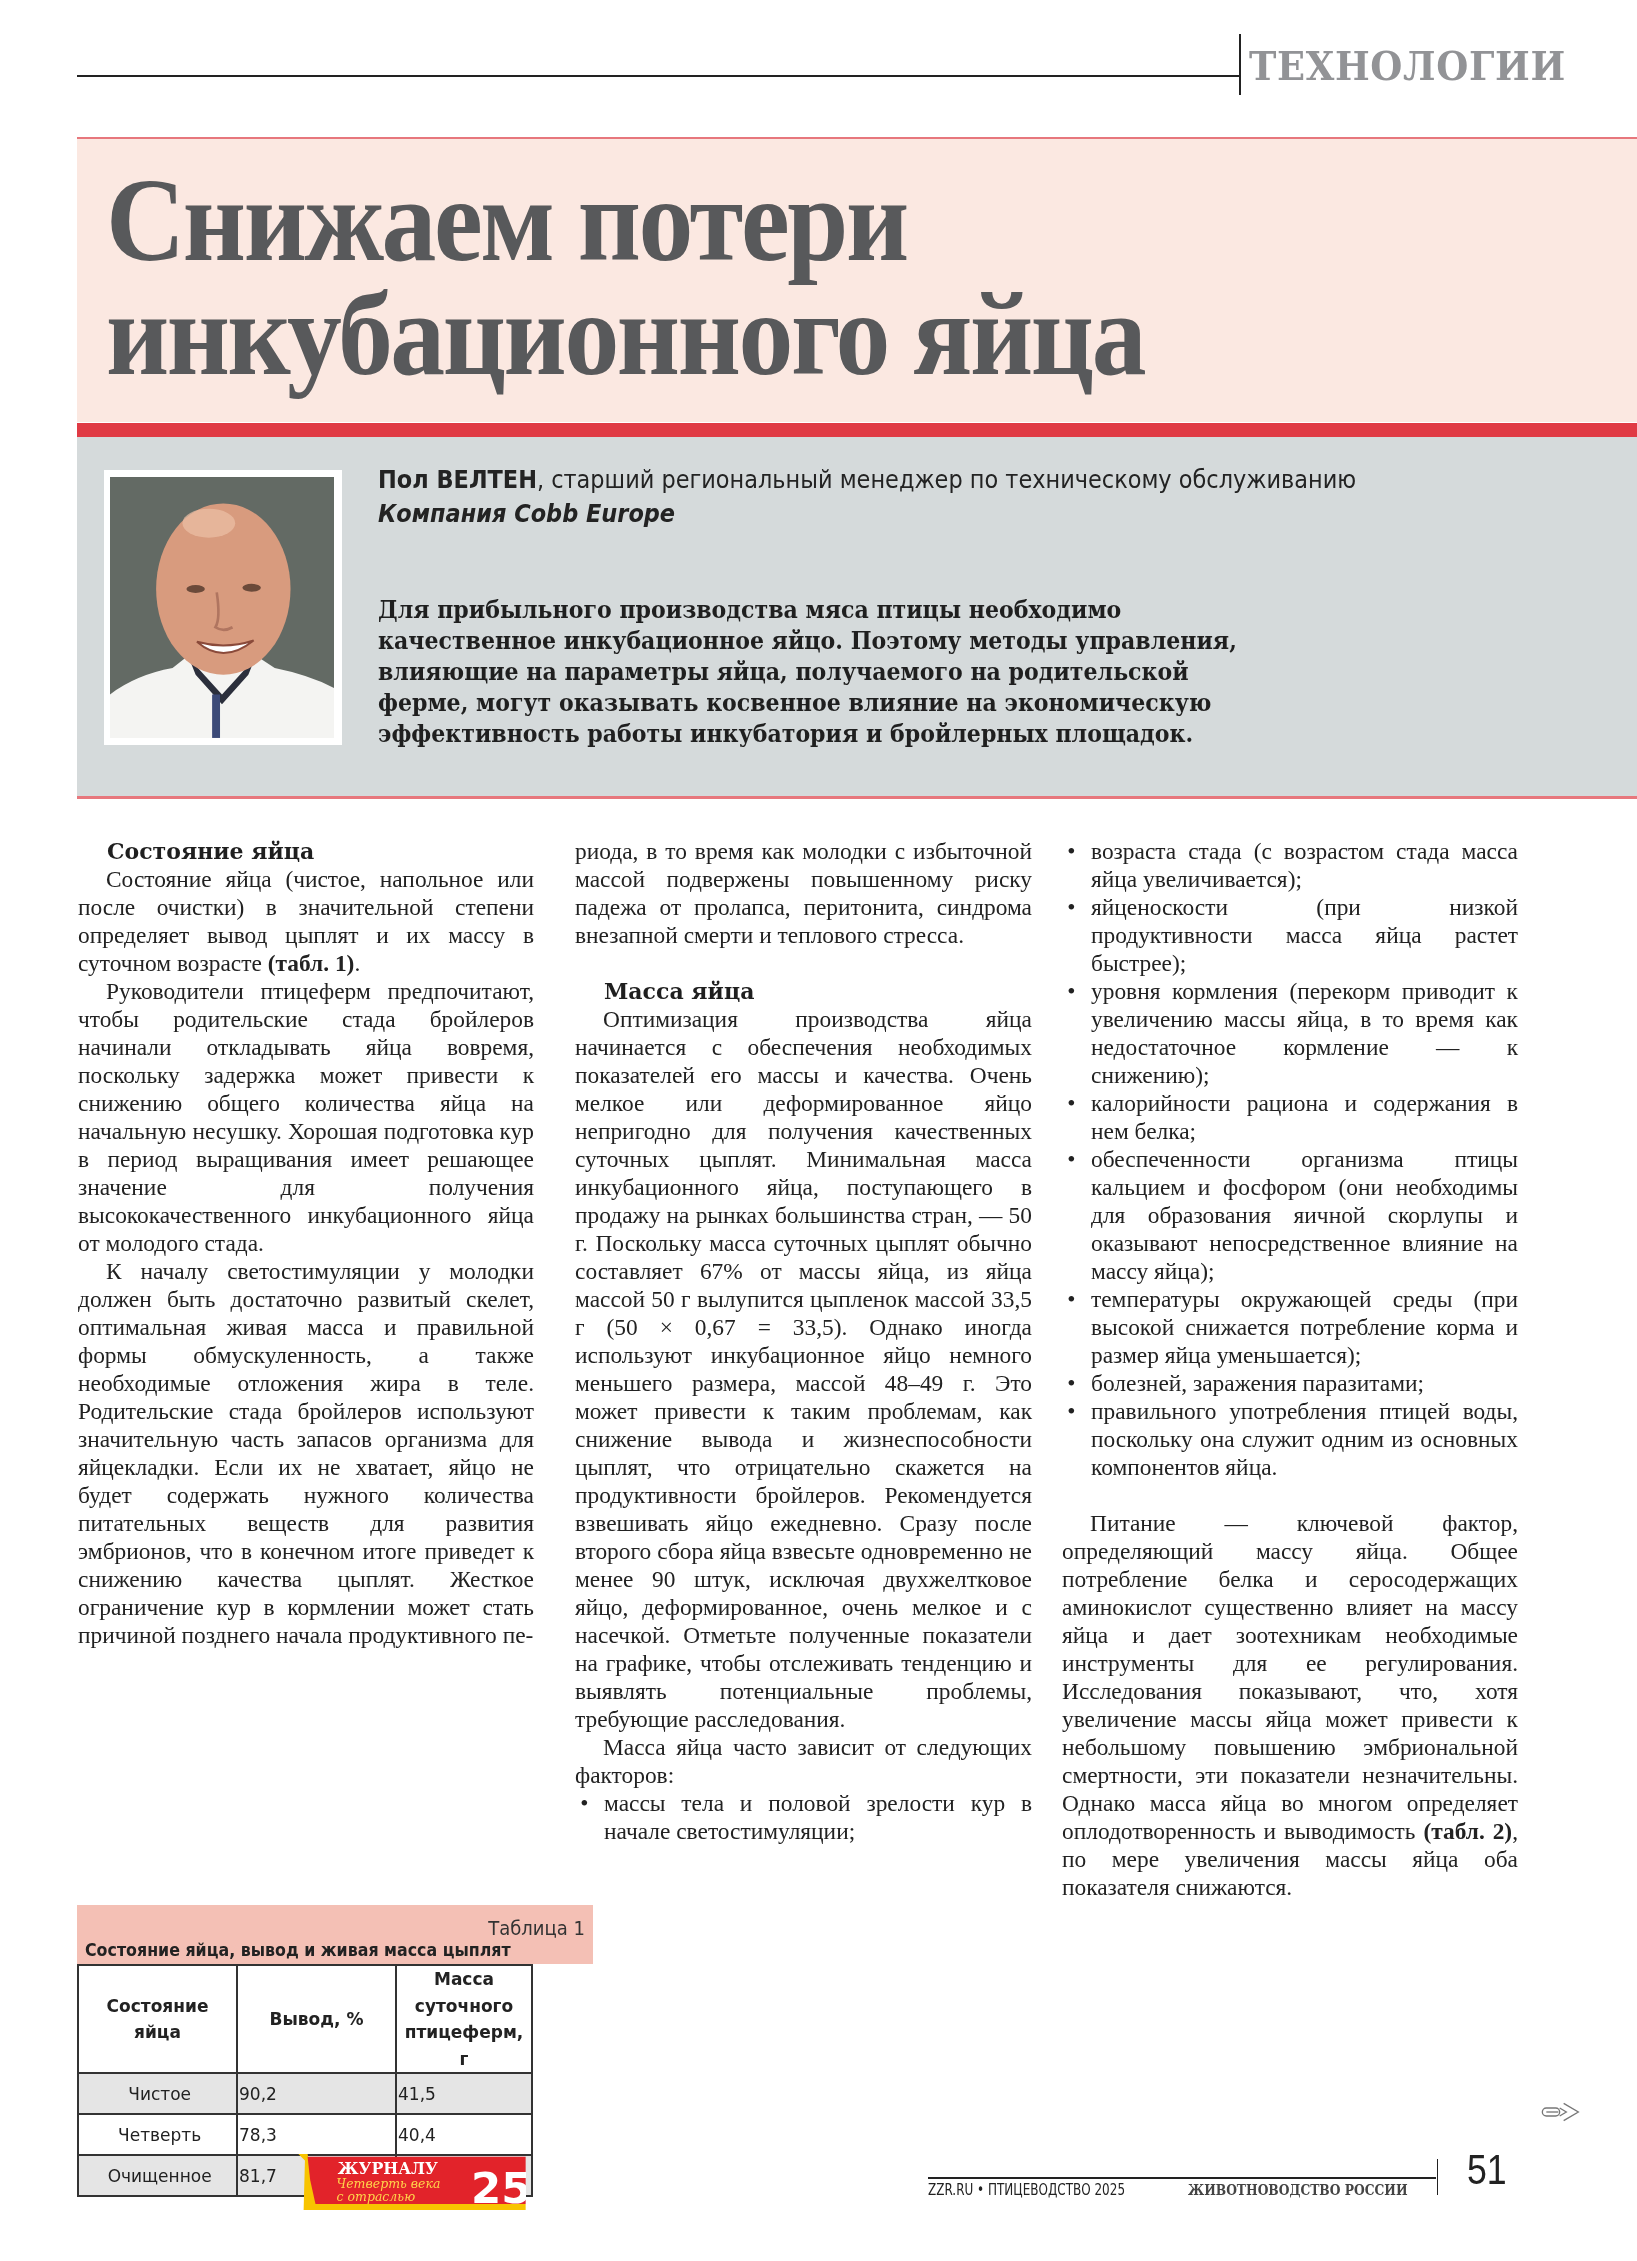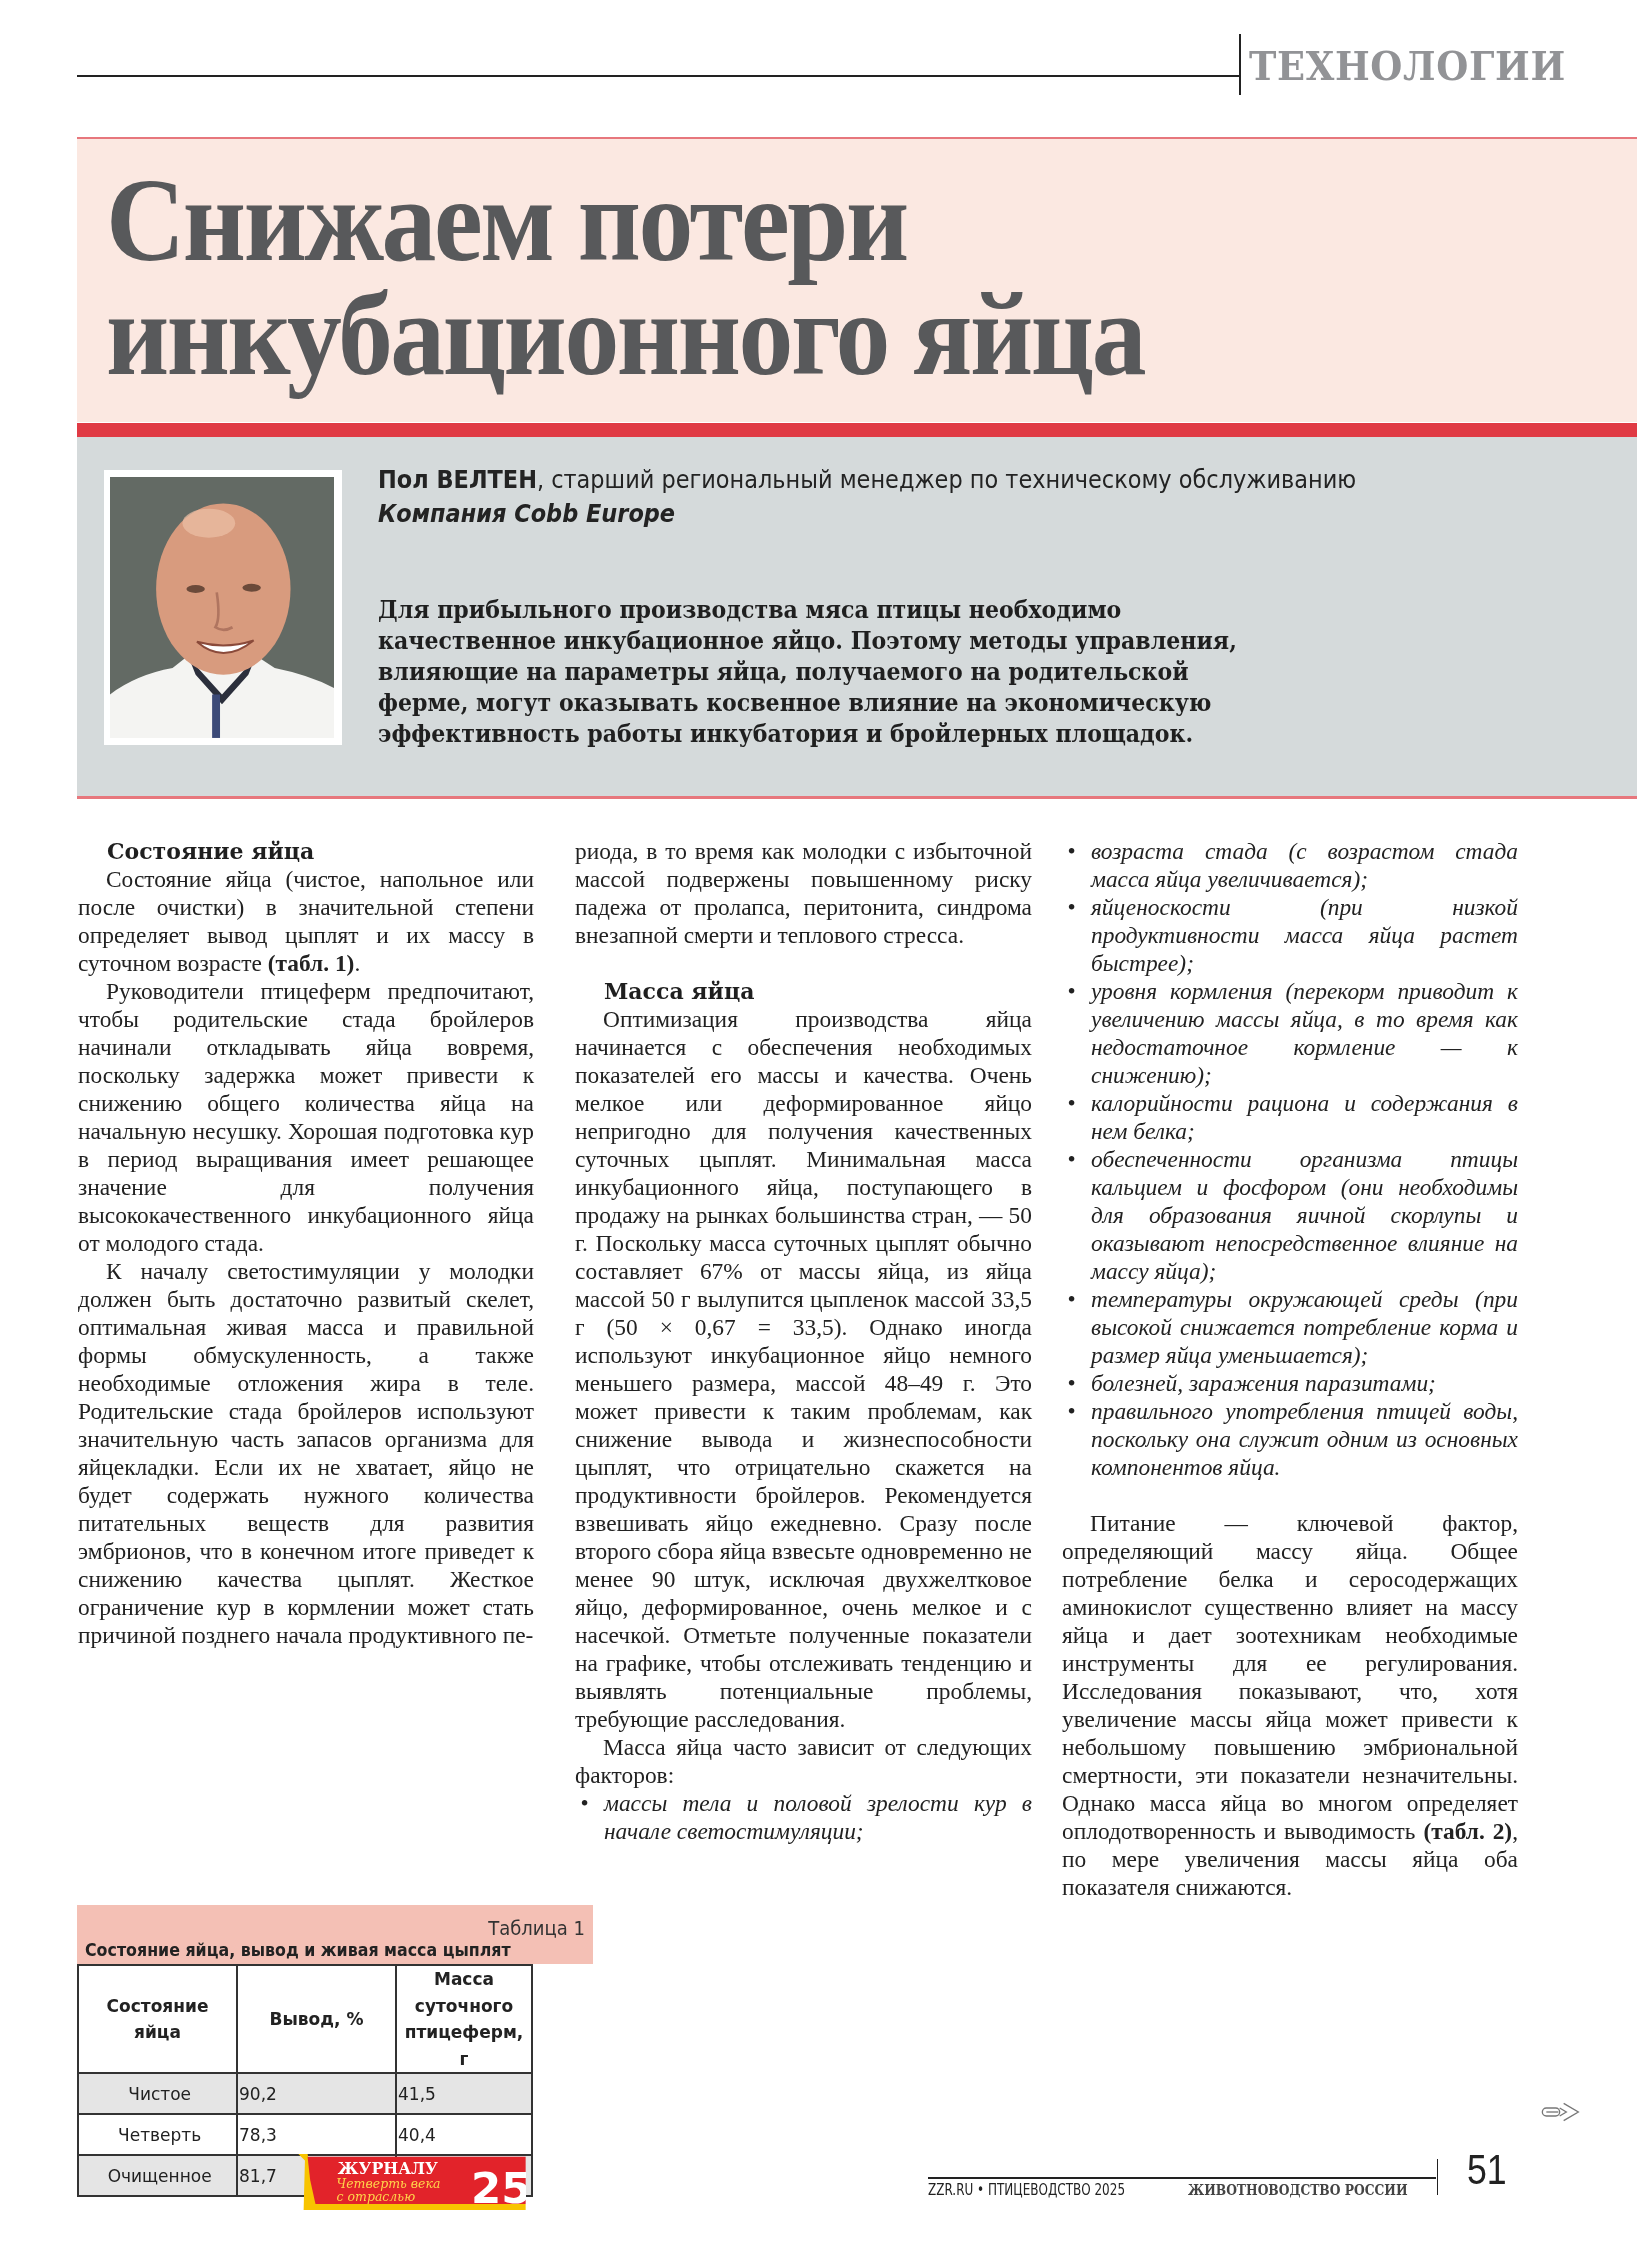"возраста стада (с возрастом стада" .col ul { font-style: italic -> none }
